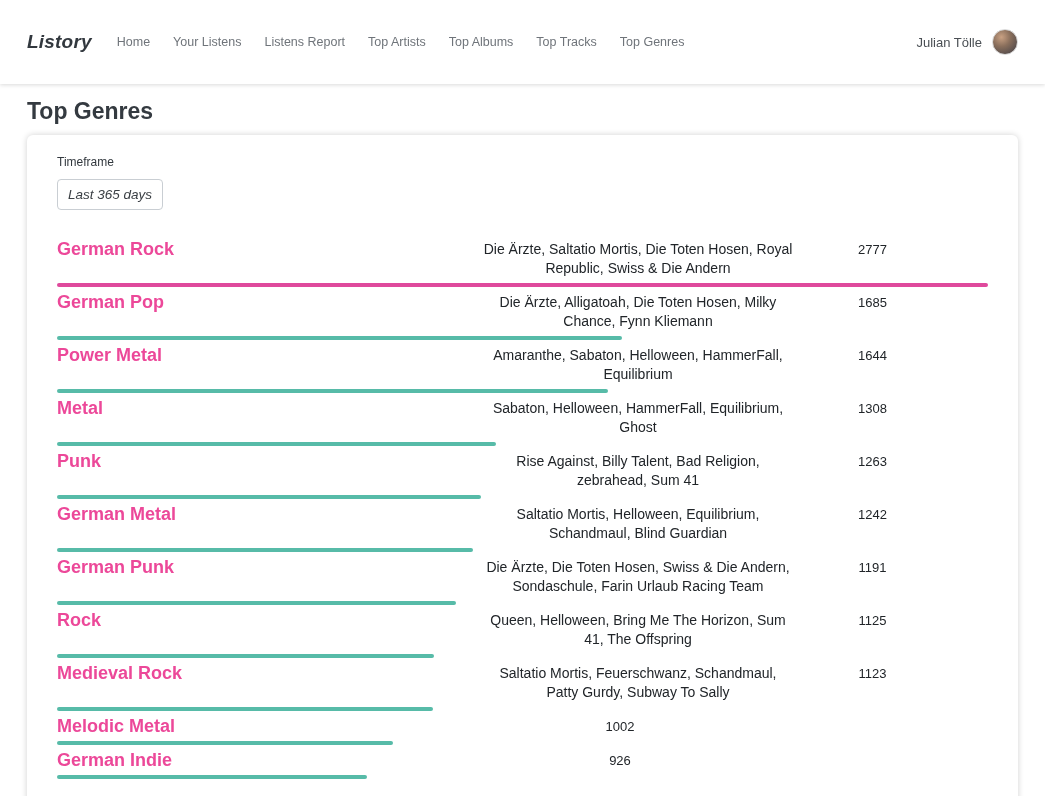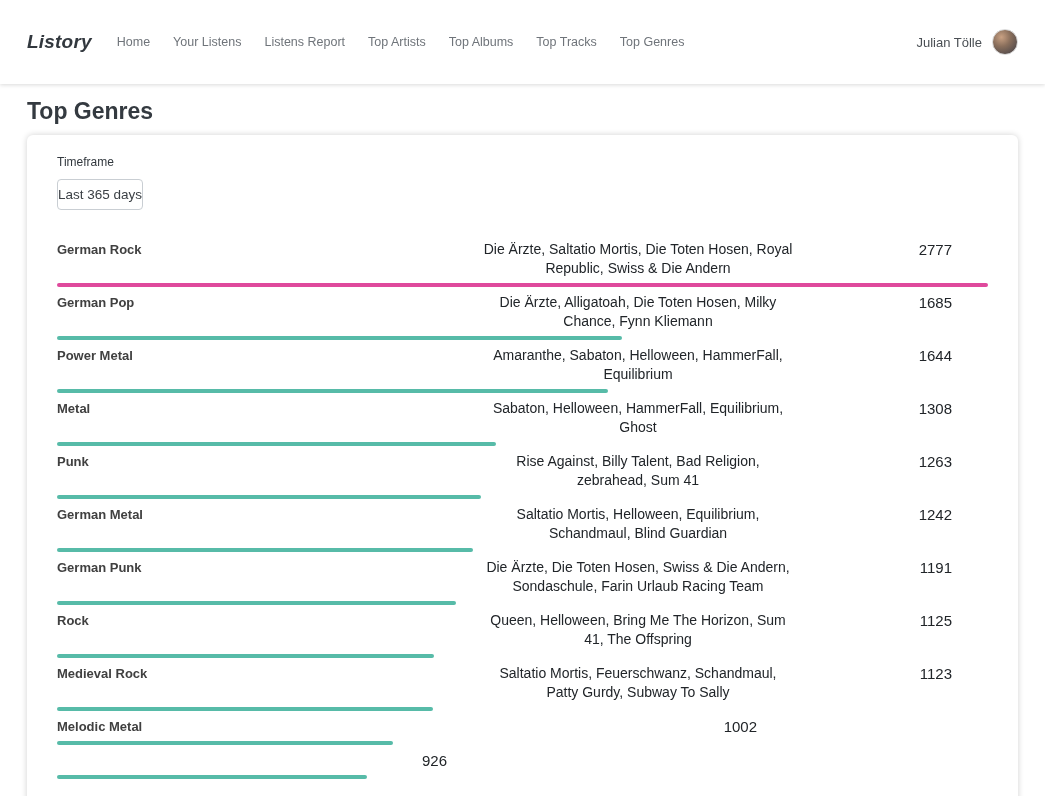"Last 365 days" .tf-select { font-style: none -> italic; padding: 7px 0 -> 7px 10px }
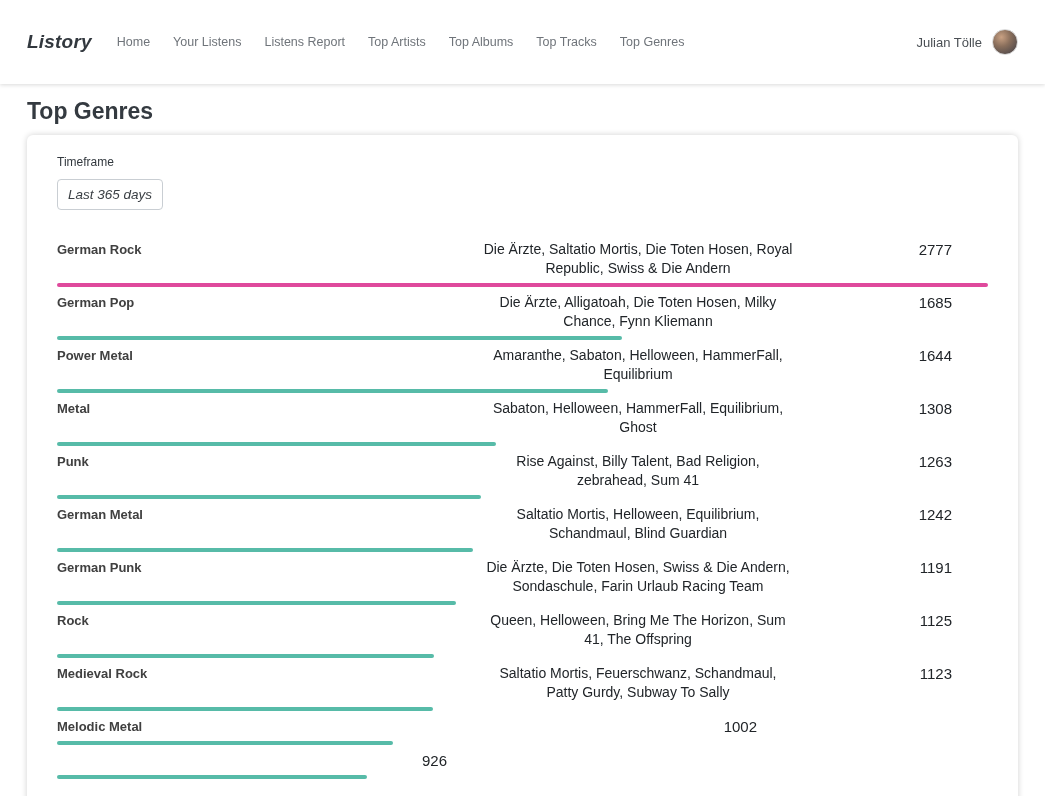"German Rock" .genre-name { color: #404040 -> #ec4899; font-size: 13px -> 18px }
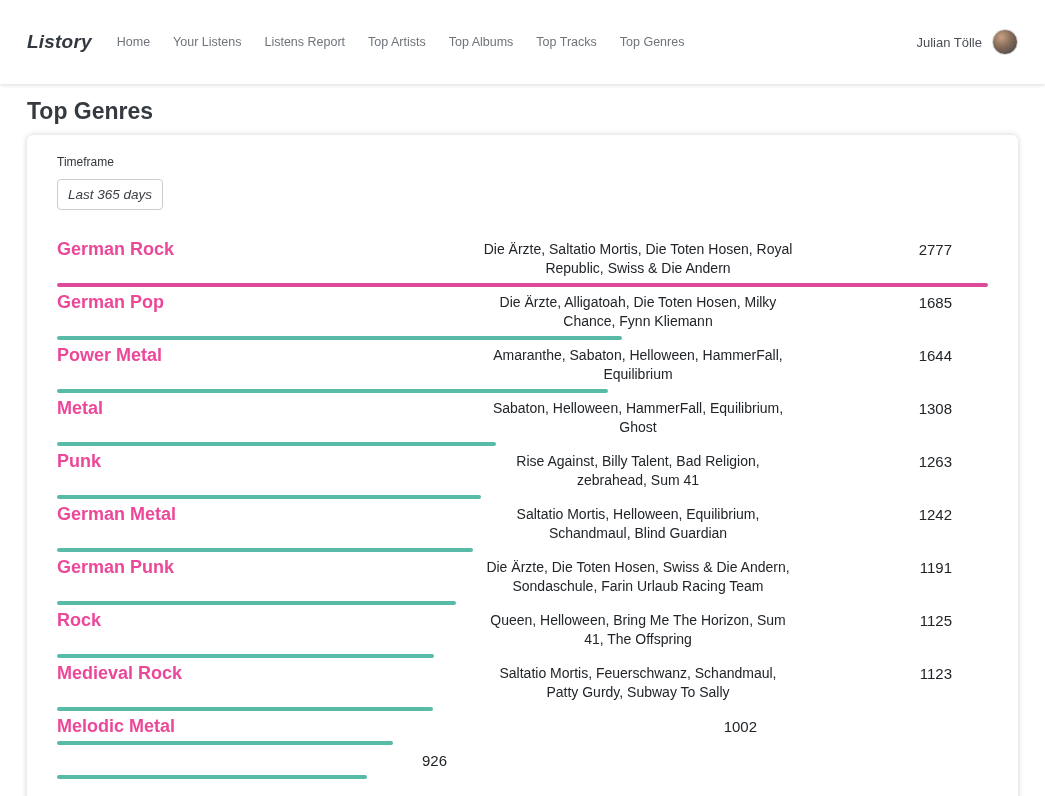"2777" .genre-count { font-size: 15px -> 13px; text-align: right -> center }
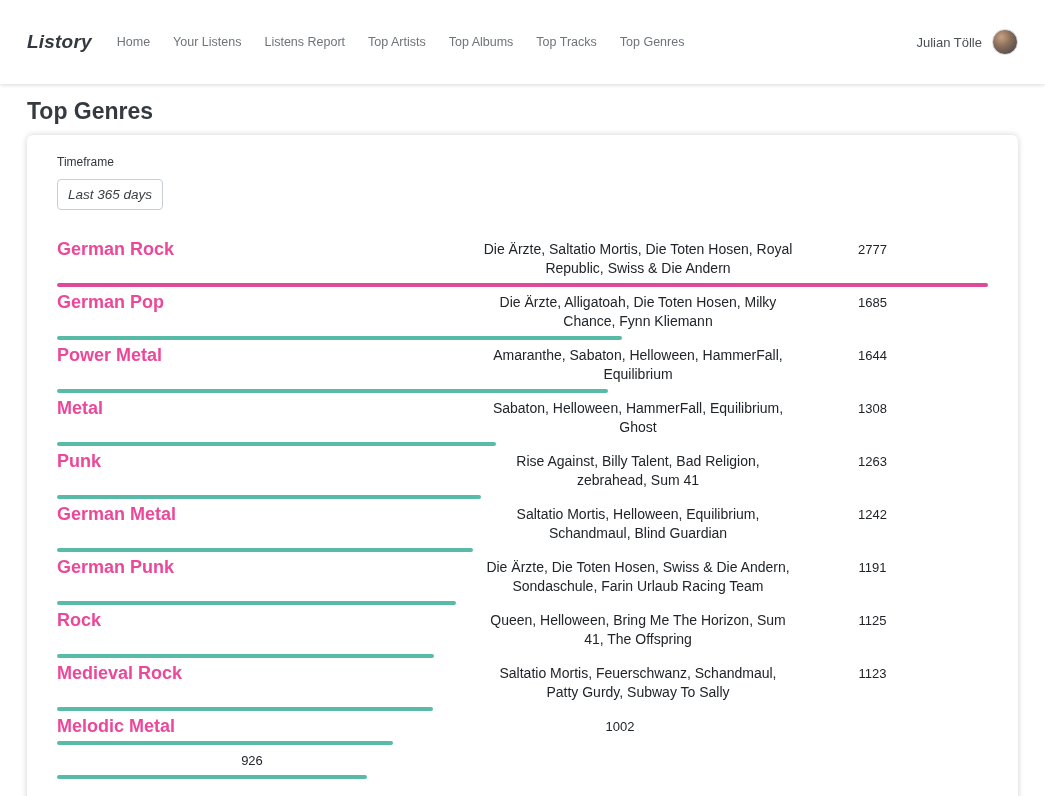"German Indie" div.genre-name { html: none -> <div>German Indie</div> }
